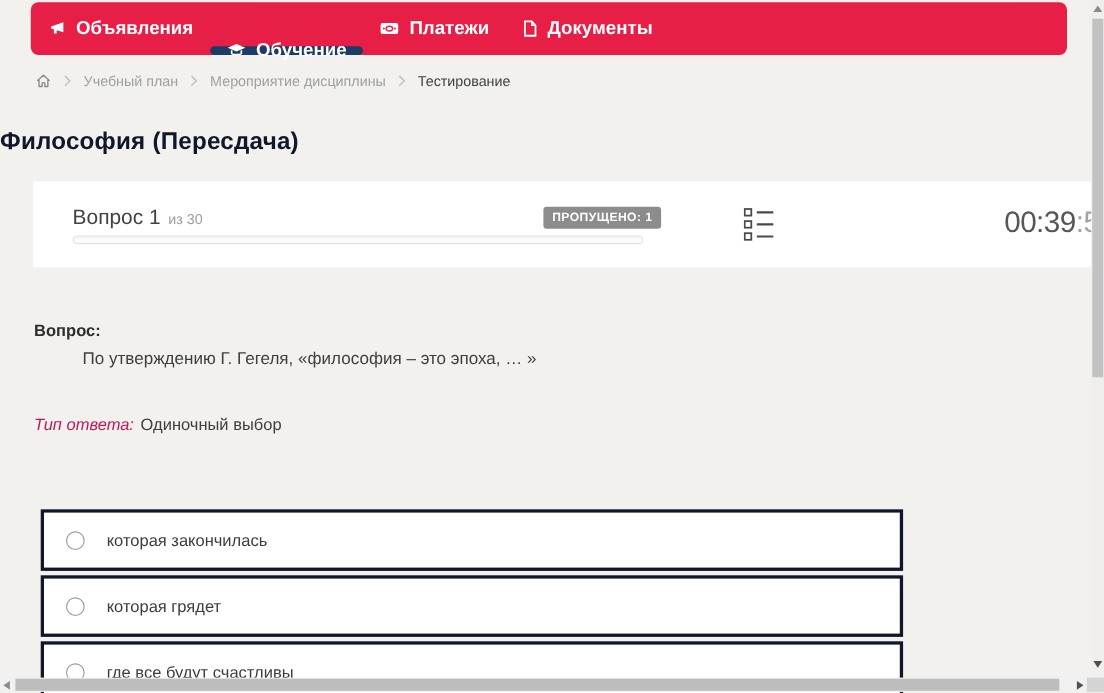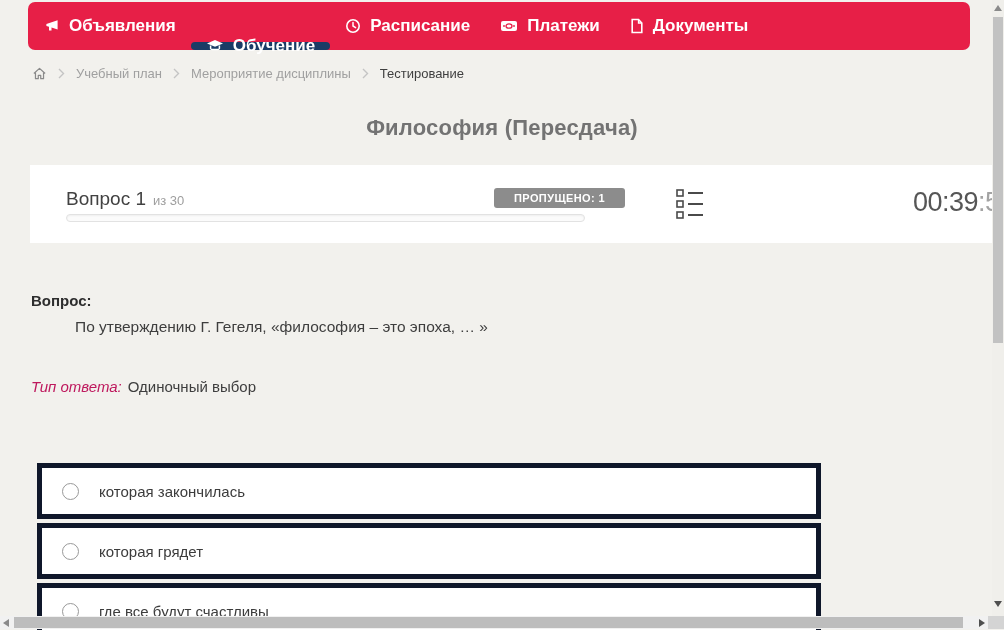"Расписание" div.nav-item { html: <div> <span> <svg> <circle></circle> <path></path> </svg> </span> <span>Расписание</span> </div> -> none }
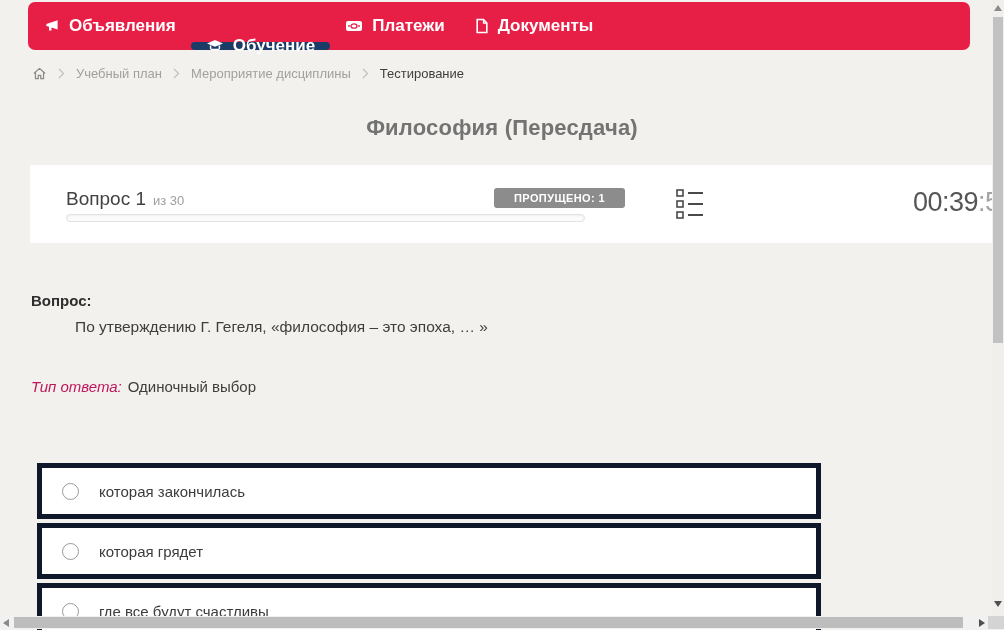"Философия (Пересдача)" .title { color: #737373 -> #0f172a; text-align: center -> left }
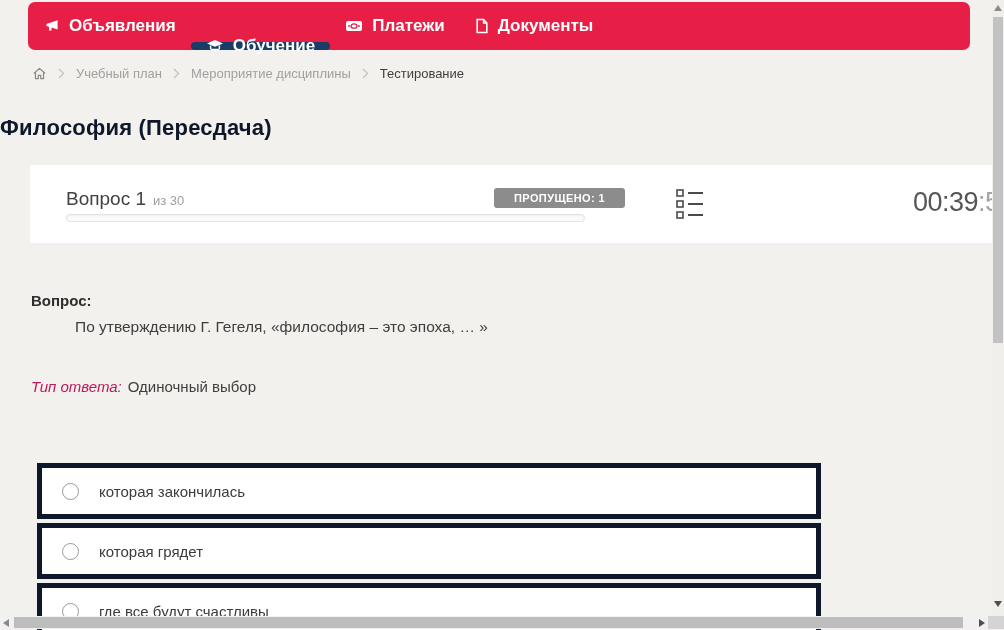"ПРОПУЩЕНО: 1" .badge { padding: 4px 20px -> 4px 8px }
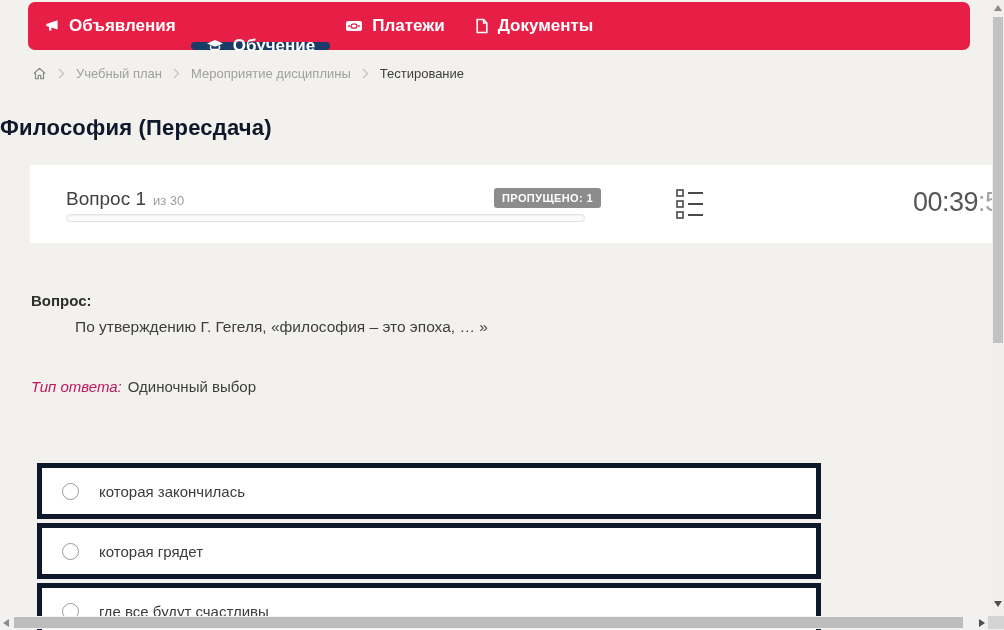"которая закончилась" .option { border: 5px solid #0f172a -> 3px solid #0f172a }
